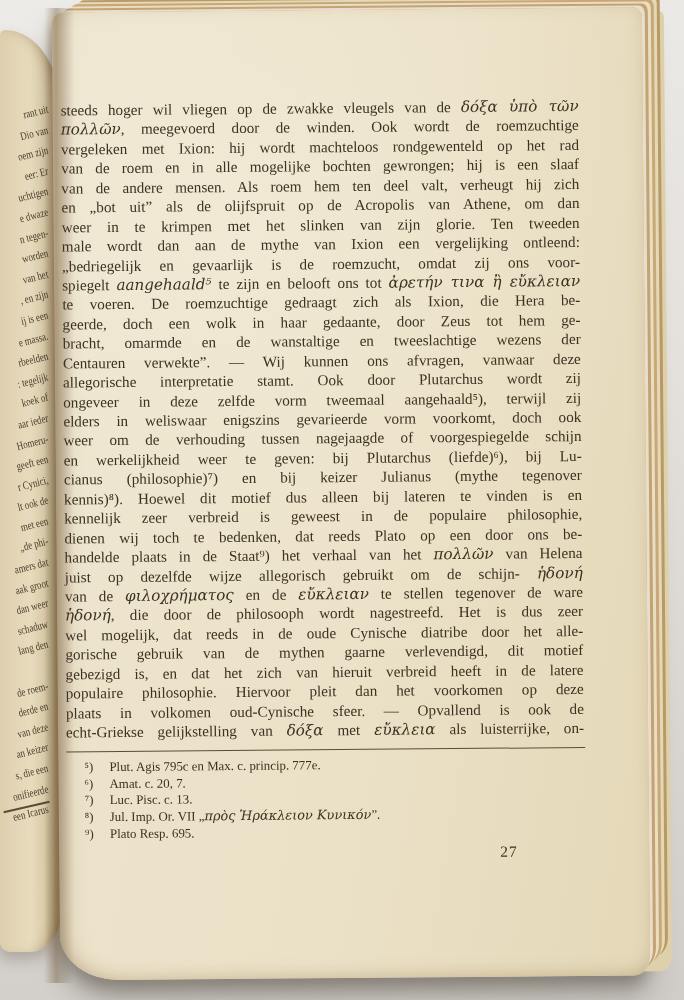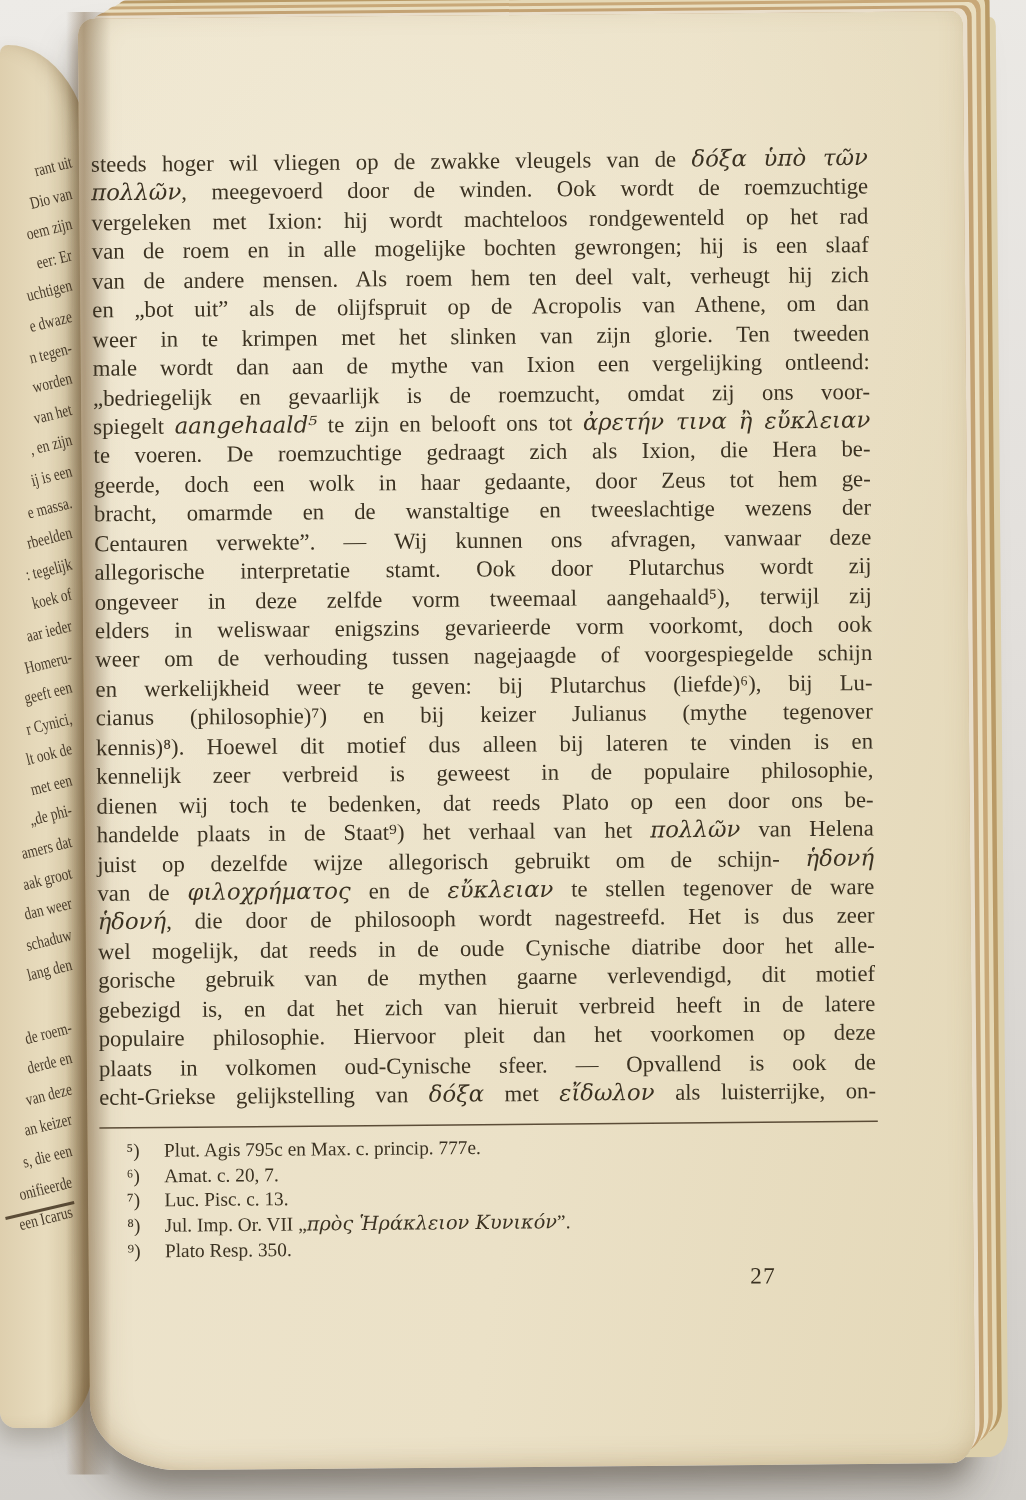"εἴδωλον" span.gk { text: εἴδωλον -> εὔκλεια }
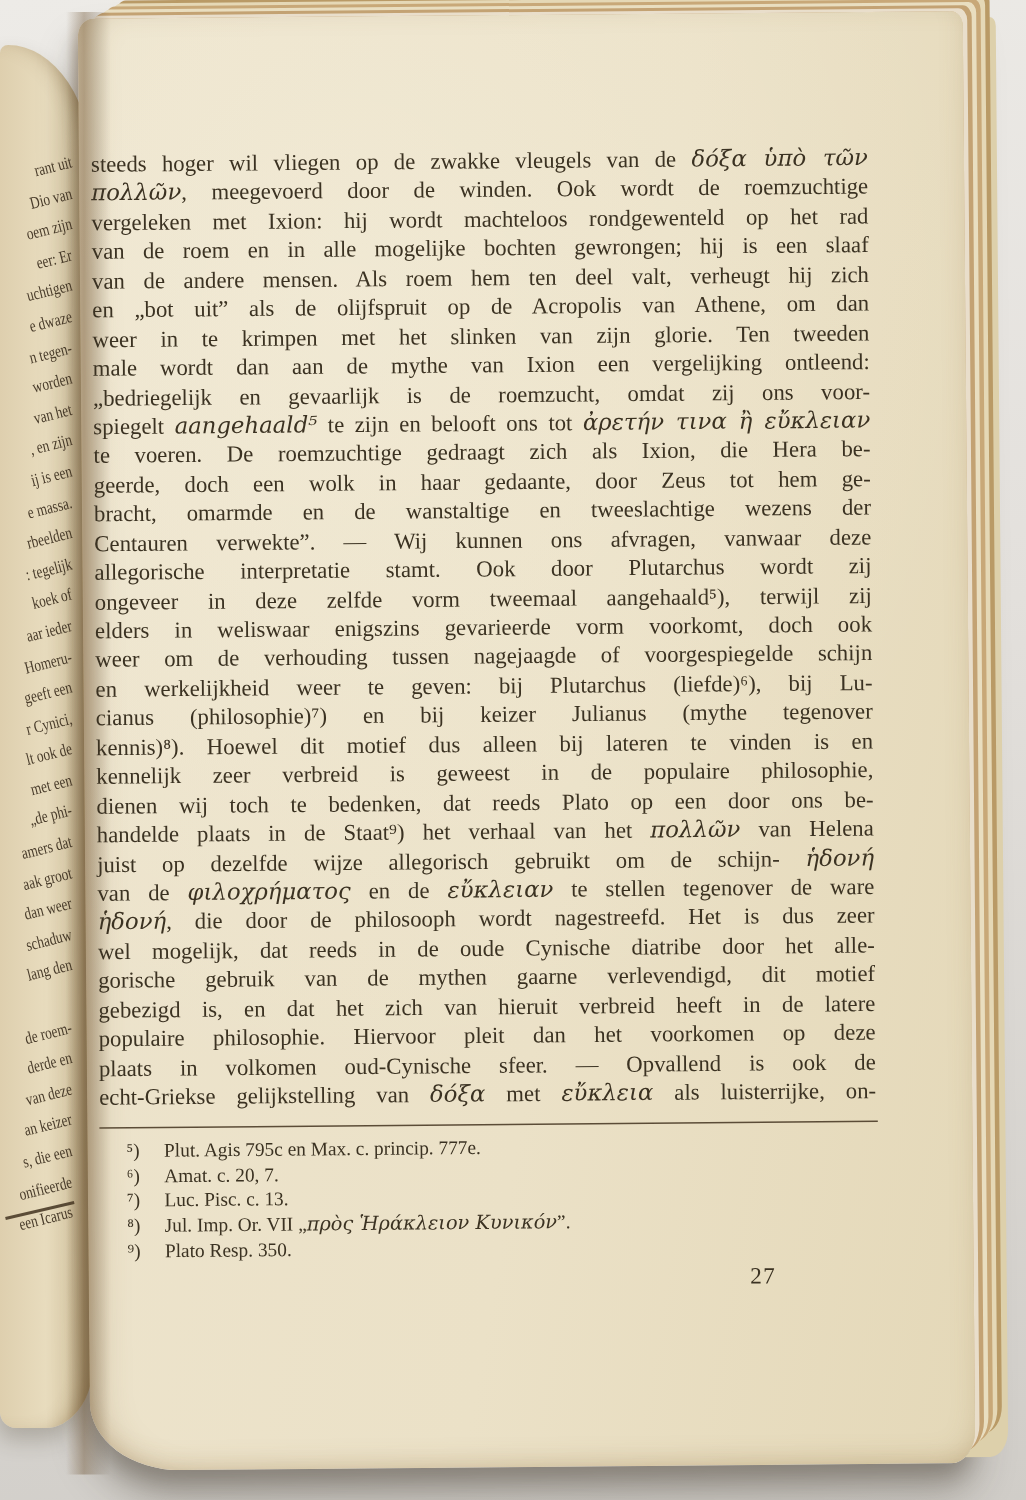"Plato Resp. 350." span { text: 350 -> 695 }
